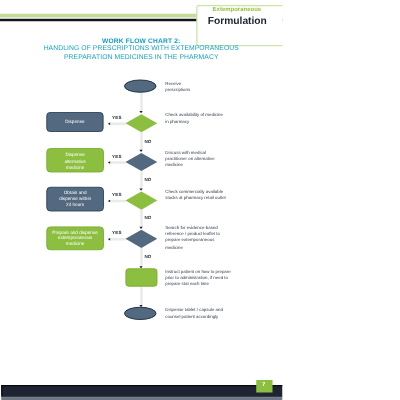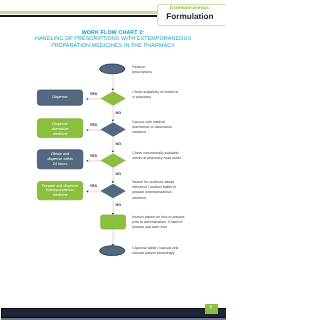"Formulation" .logo { height: 22px -> 33px }
